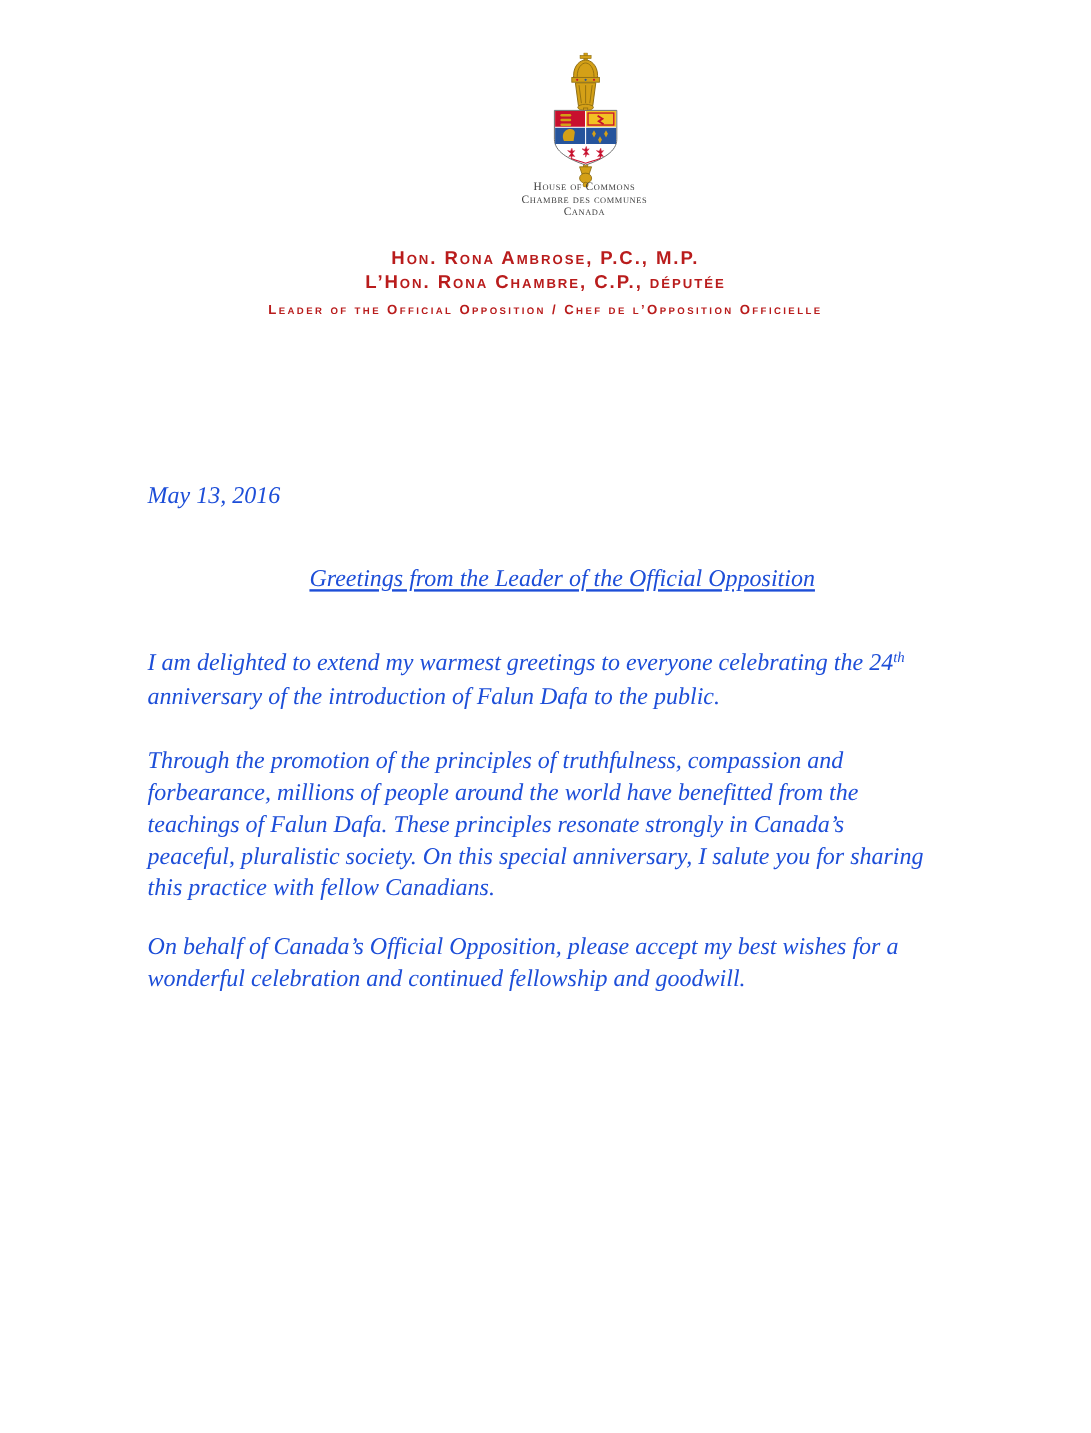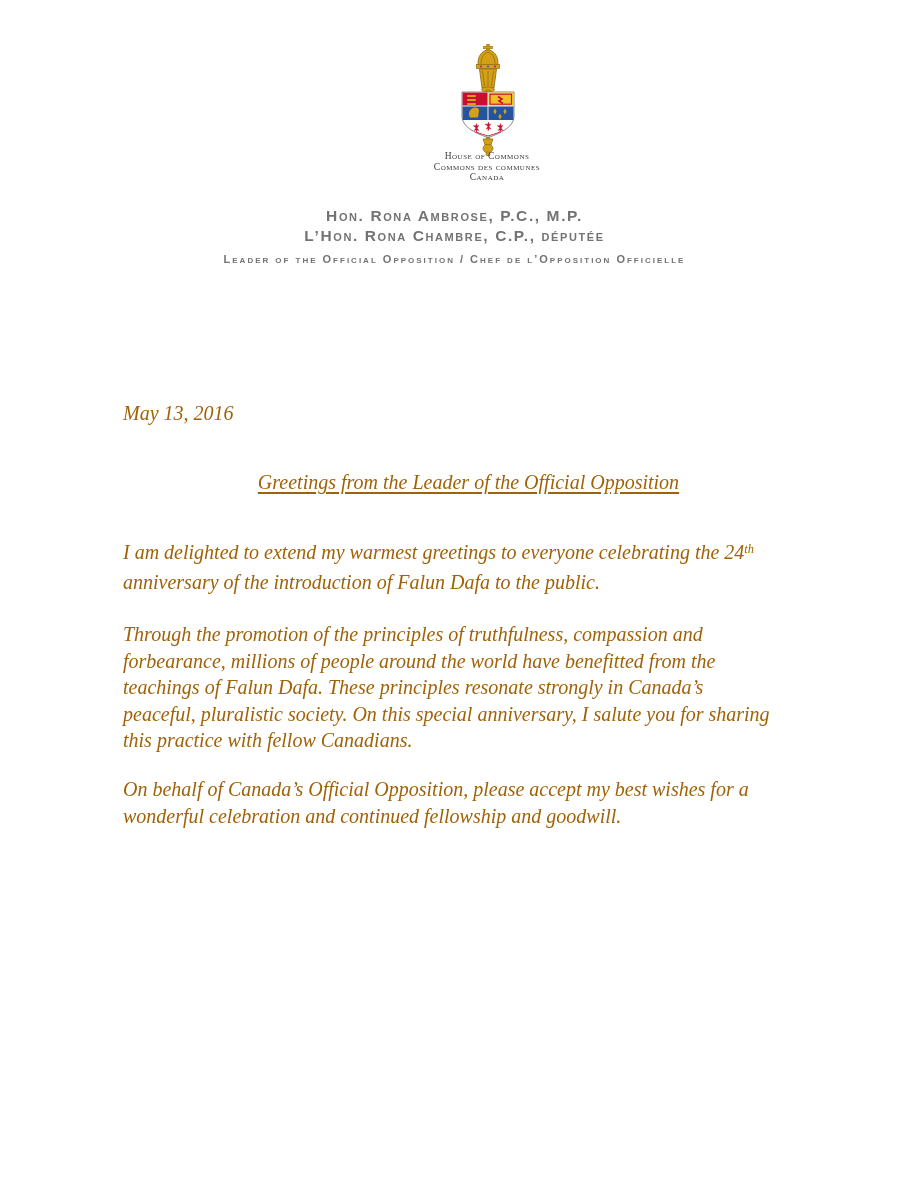"Commons des communes" div { text: Commons -> Chambre }
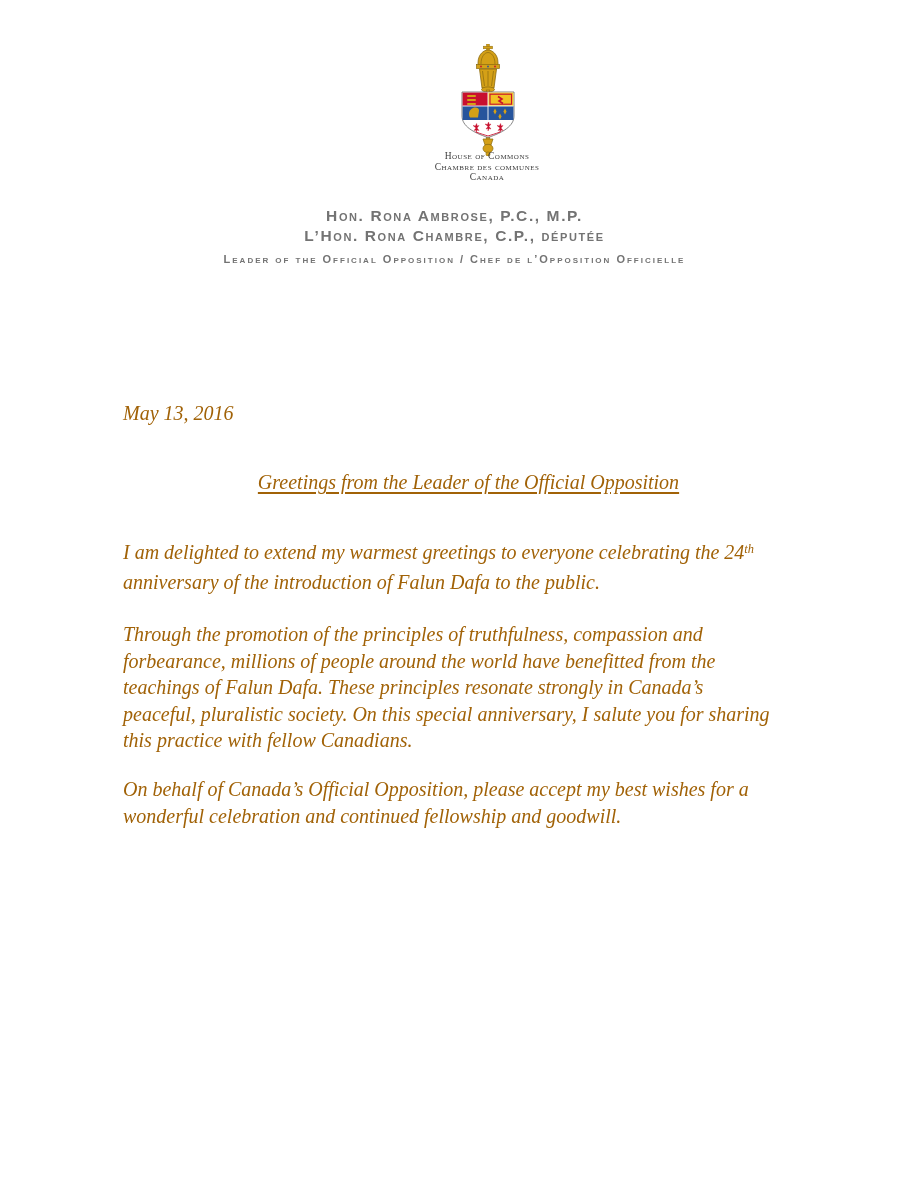"Hon. Rona Ambrose, P.C., M.P." .names { color: #737373 -> #b91c1c }
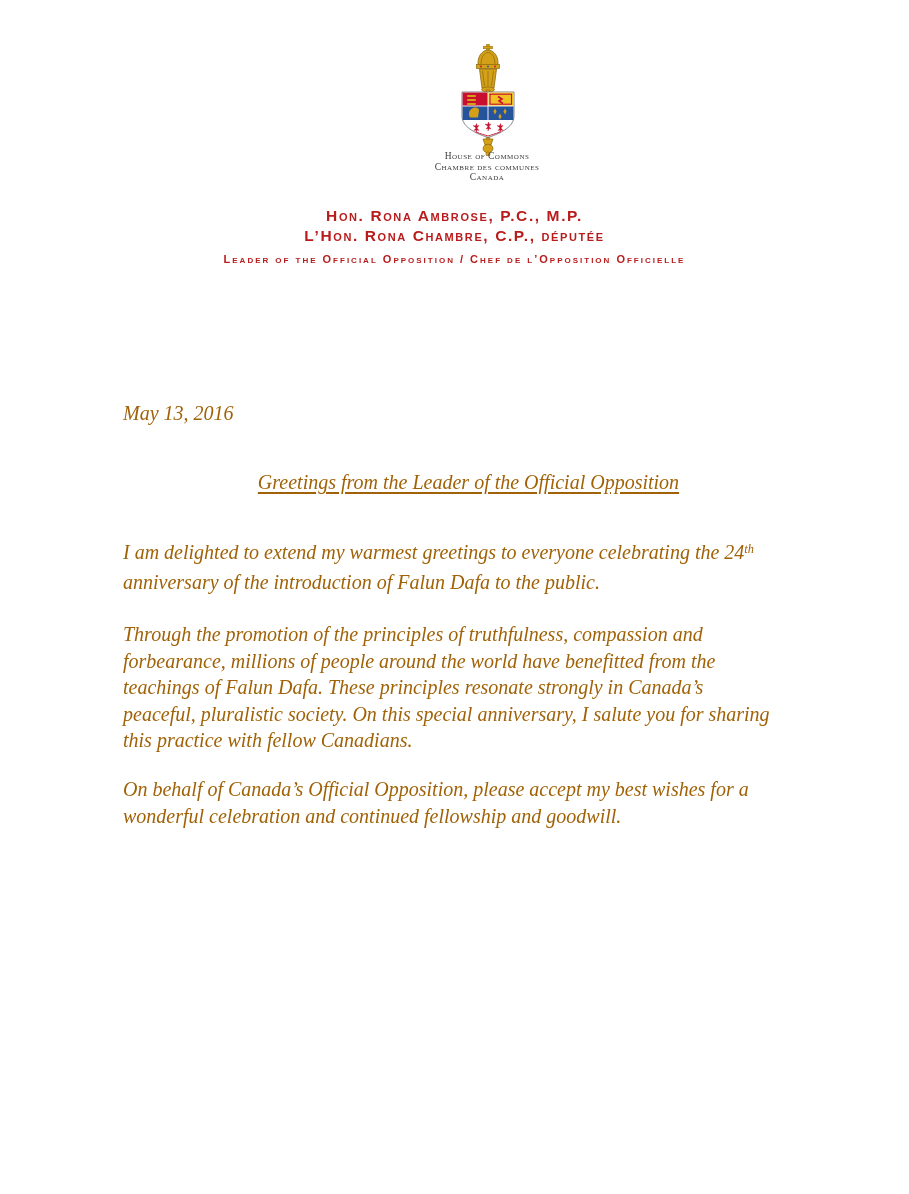"May 13, 2016" .body-text { color: #a16207 -> #1d4ed8 }
